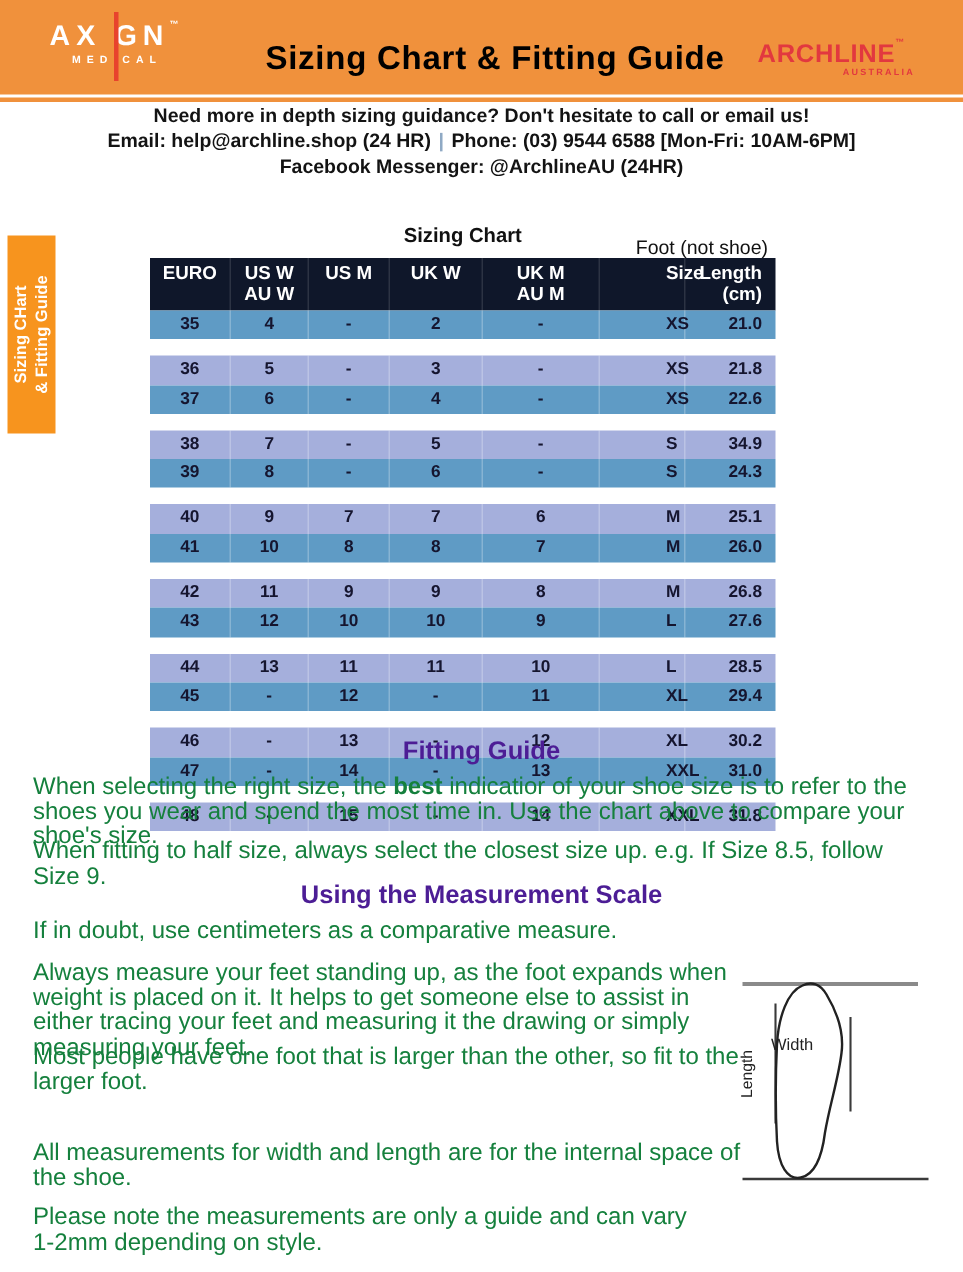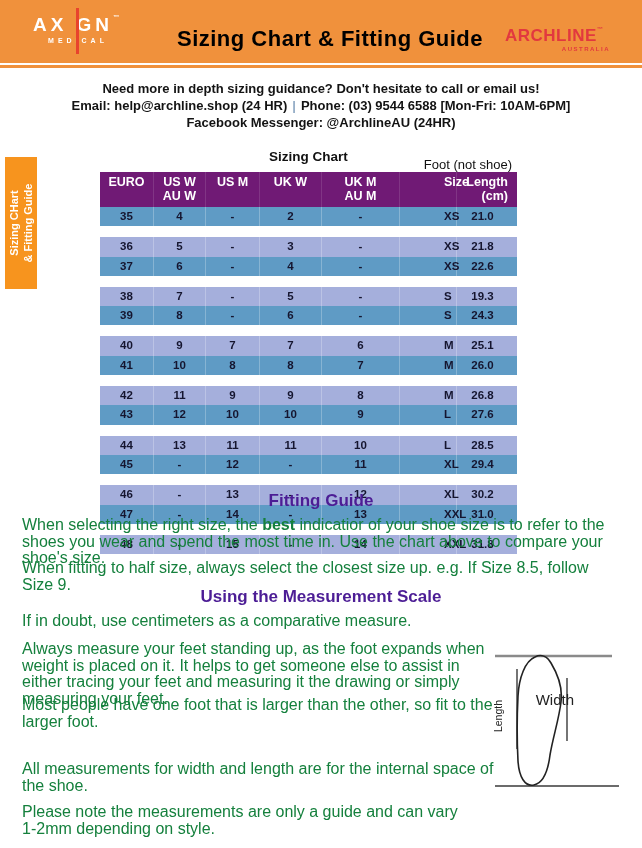"Need more in depth sizing" .contact { top: 80px -> 68px }
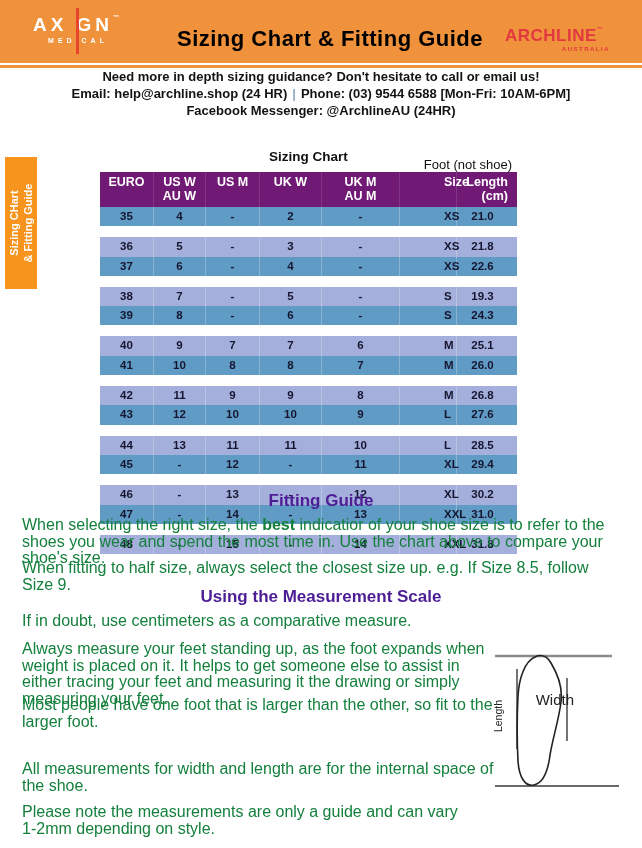"EURO" .thead { background: #701a75 -> #0f172a }
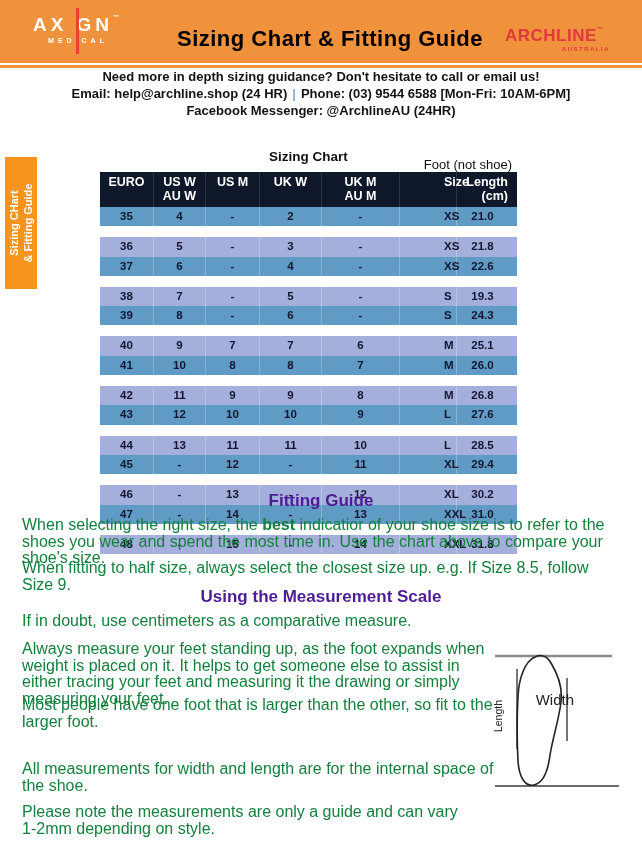"21.0" .tcell.c6 { text-align: none -> right }
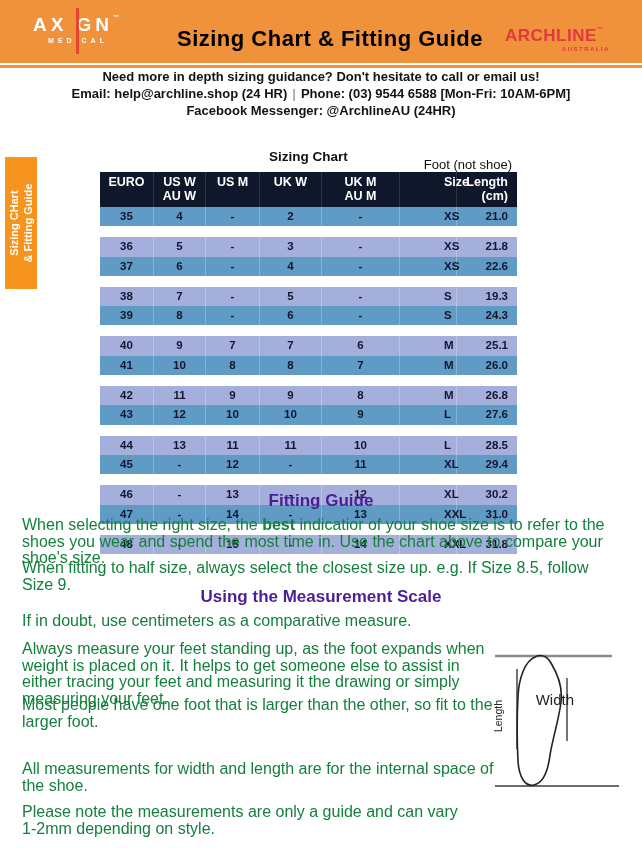"19.3" div.tcell { text: 19.3 -> 34.9 }
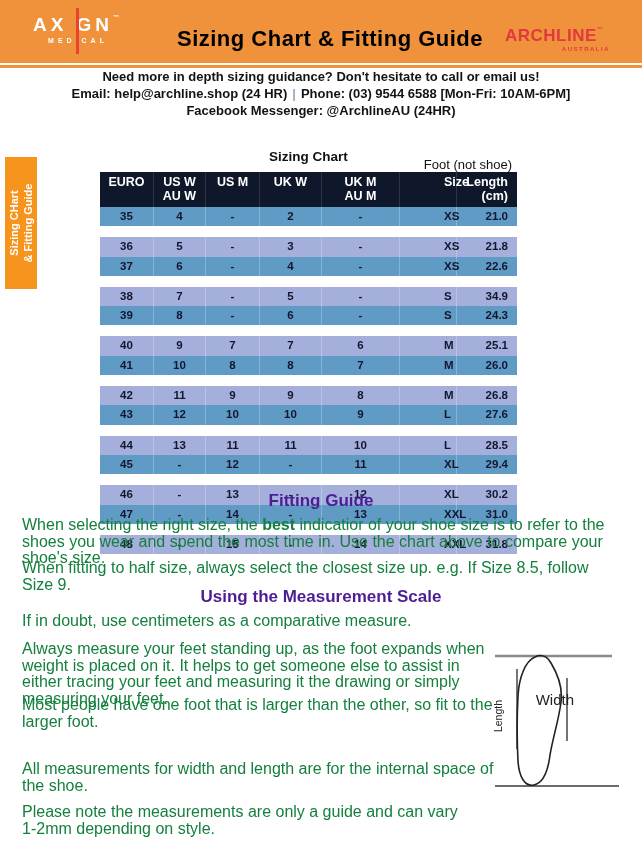"Width" .width-label { font-size: 15px -> 11px; text-align: right -> left }
